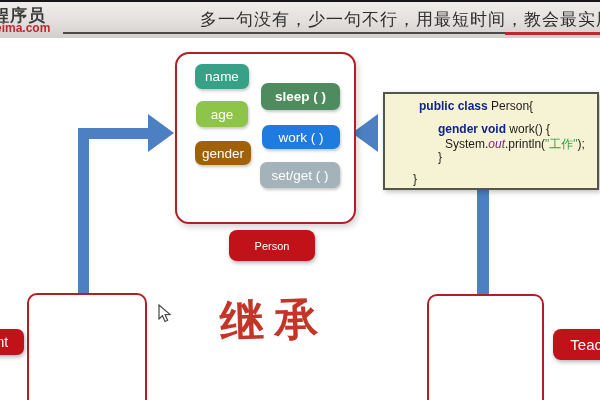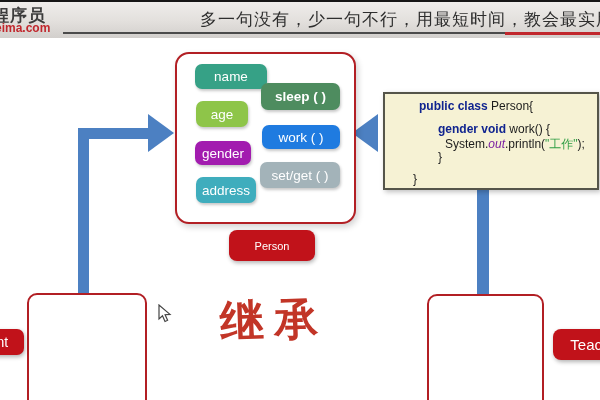"name" .pill-name { width: 72px -> 54px }
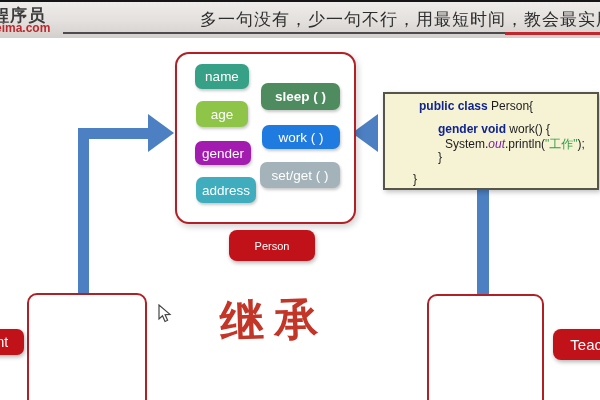"gender" .pill-gender { background: #a21caf -> #a16207 }
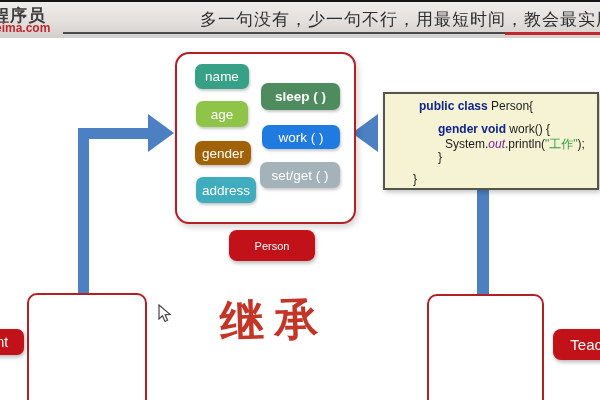"address" div.pill { html: <div> <span>address</span> </div> -> none }
